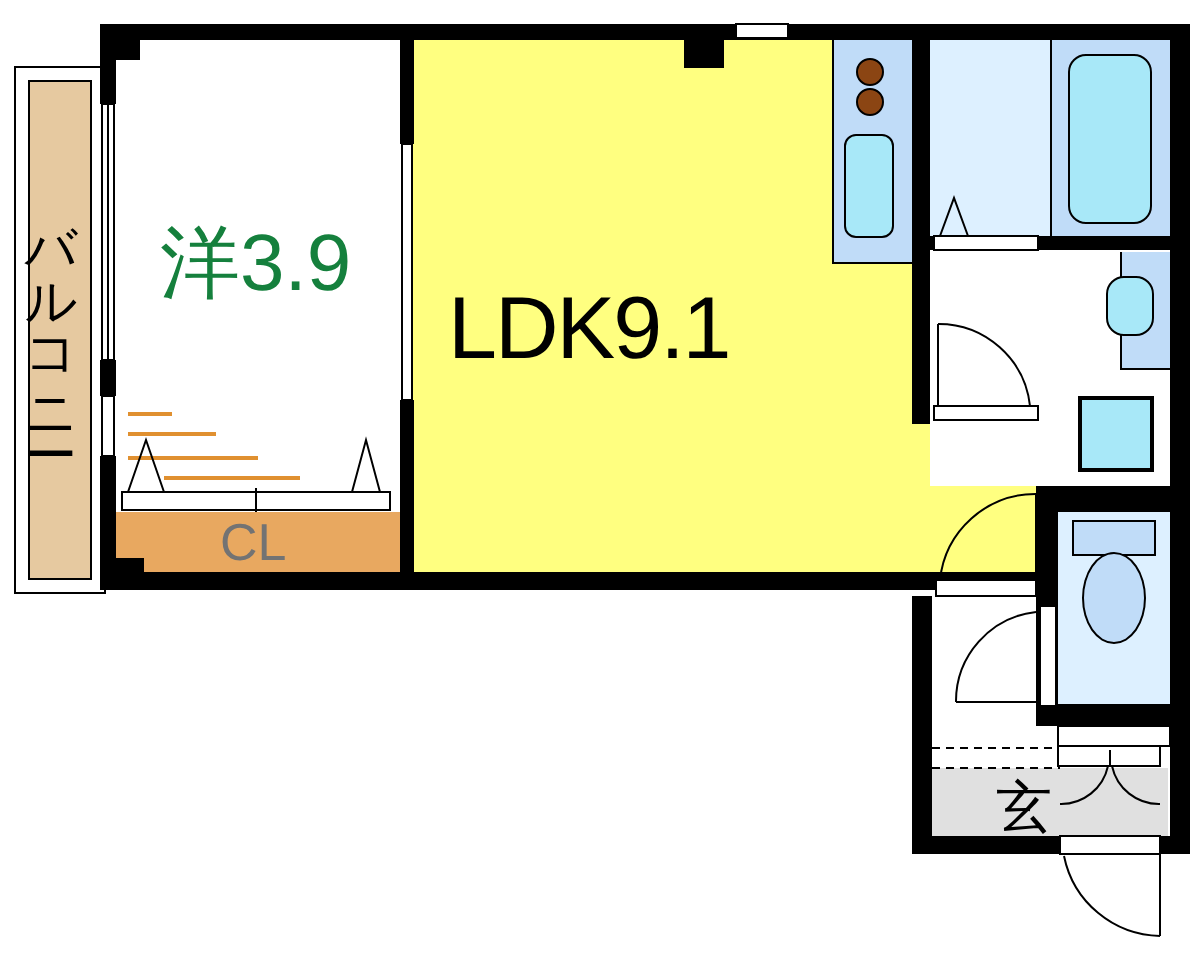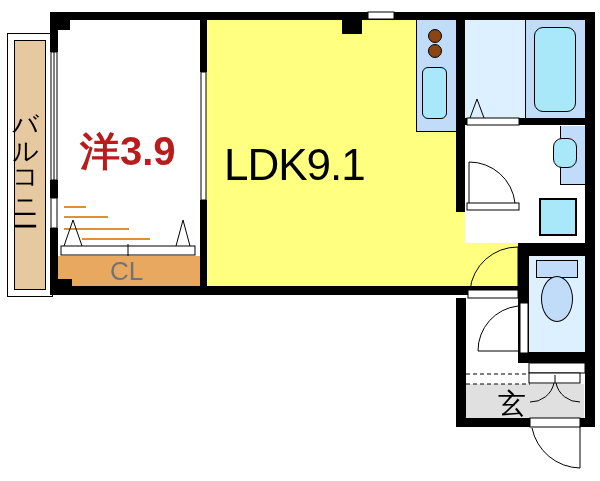"洋3.9" div.lbl { color: #b91c1c -> #15803d; font-weight: bold -> none; top: 124px -> 104px }
